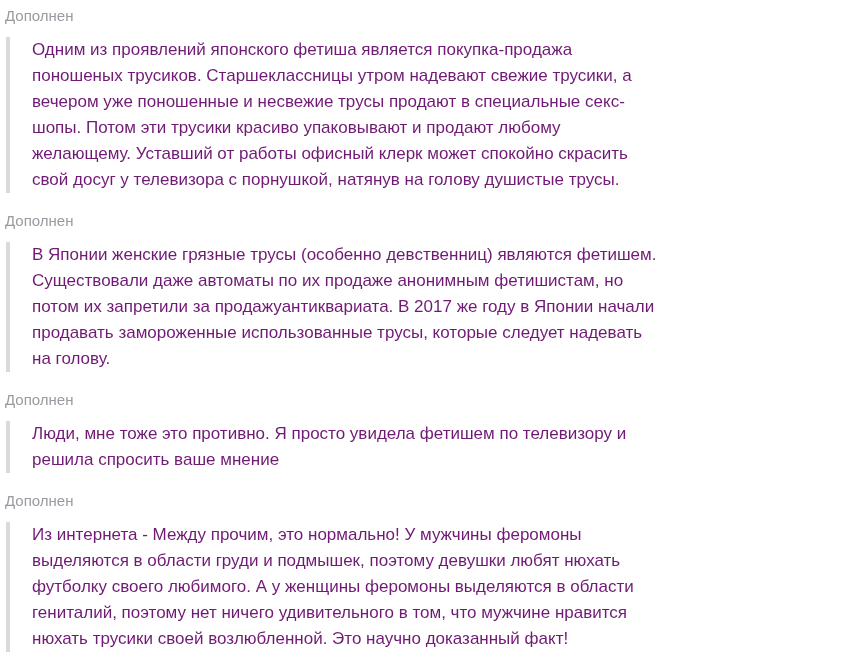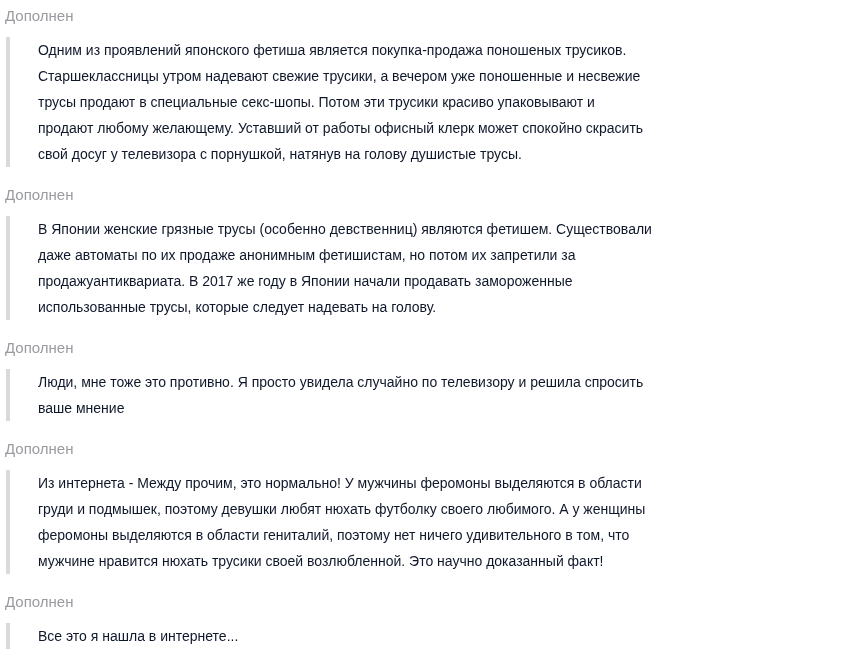"Одним из проявлений японского фетиша" .addition-text { color: #0f172a -> #701a75; font-size: 14px -> 17px; margin: 8px -> 2px }
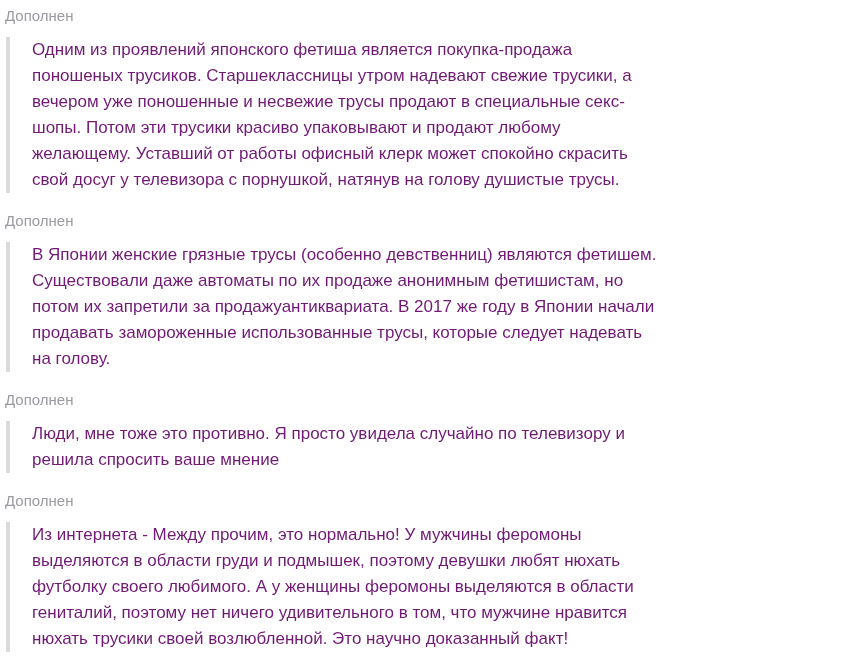"Люди, мне тоже это противно." p.addition-text { text: случайно -> фетишем }
